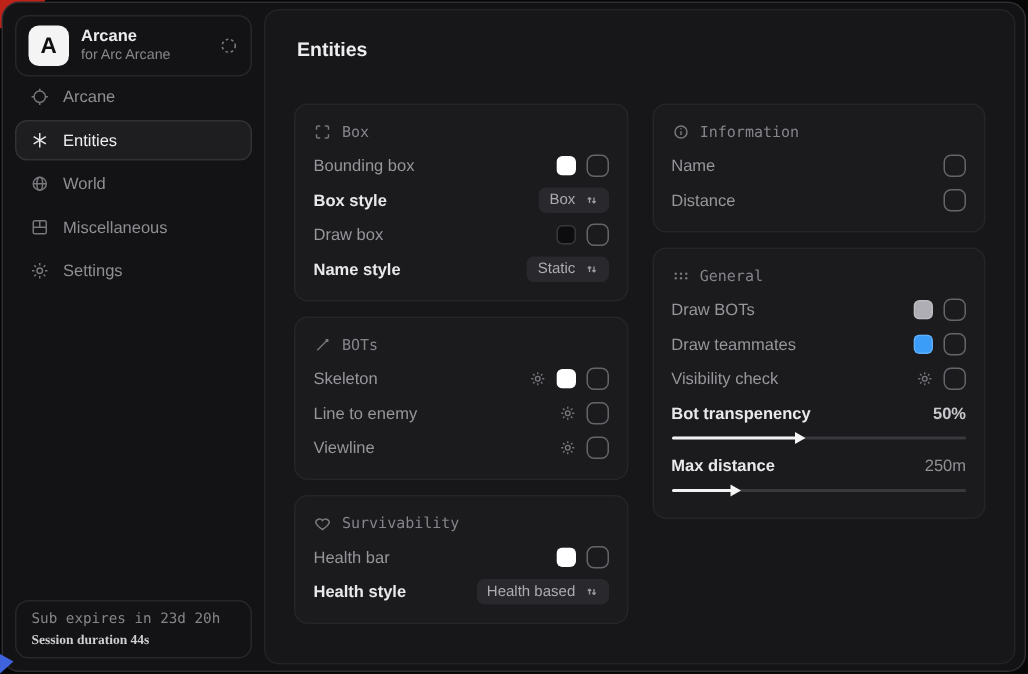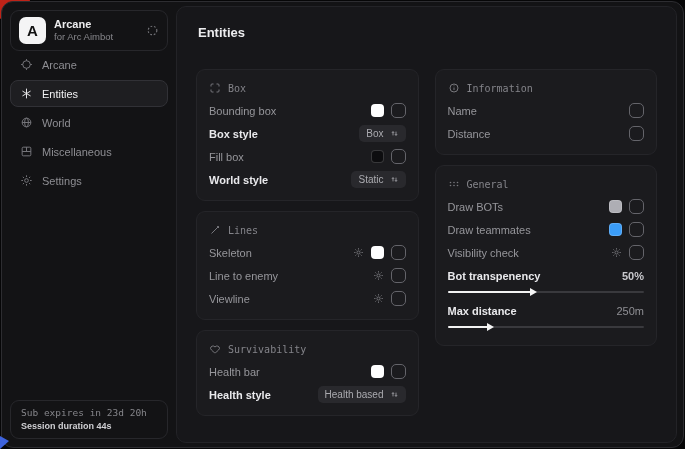"for Arc Aimbot" div.app-sub { text: Aimbot -> Arcane }
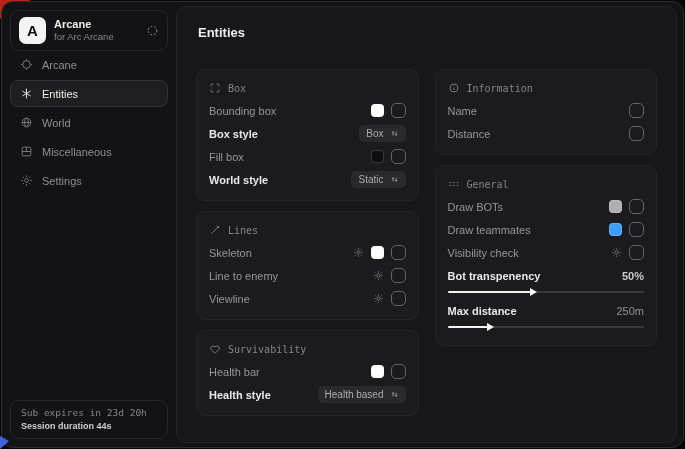"Fill box" span.lbl { text: Fill -> Draw }
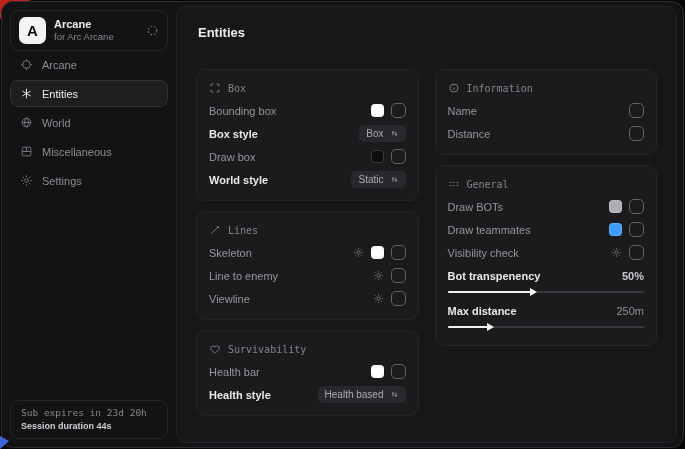"World style" span.lbl { text: World -> Name }
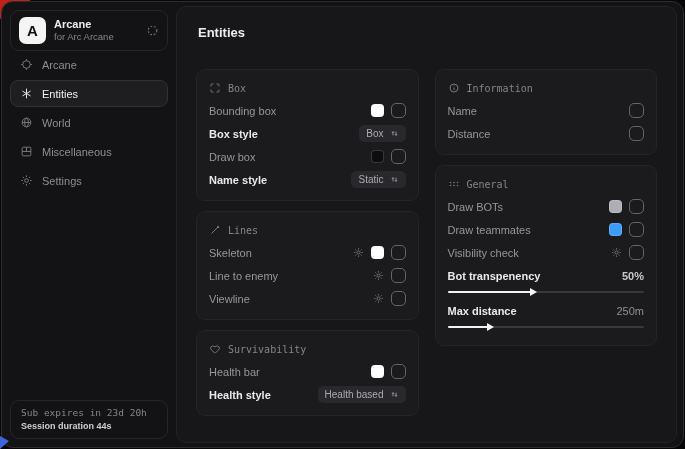"Lines" span { text: Lines -> BOTs }
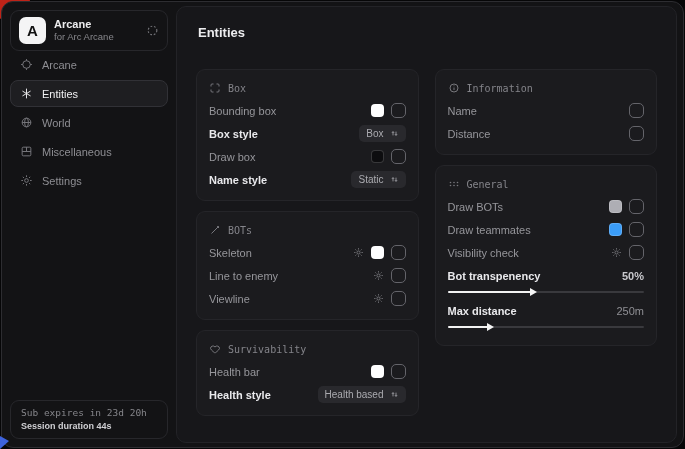"Session duration 44s" .foot2 { font-family: none -> Liberation Serif, serif }
